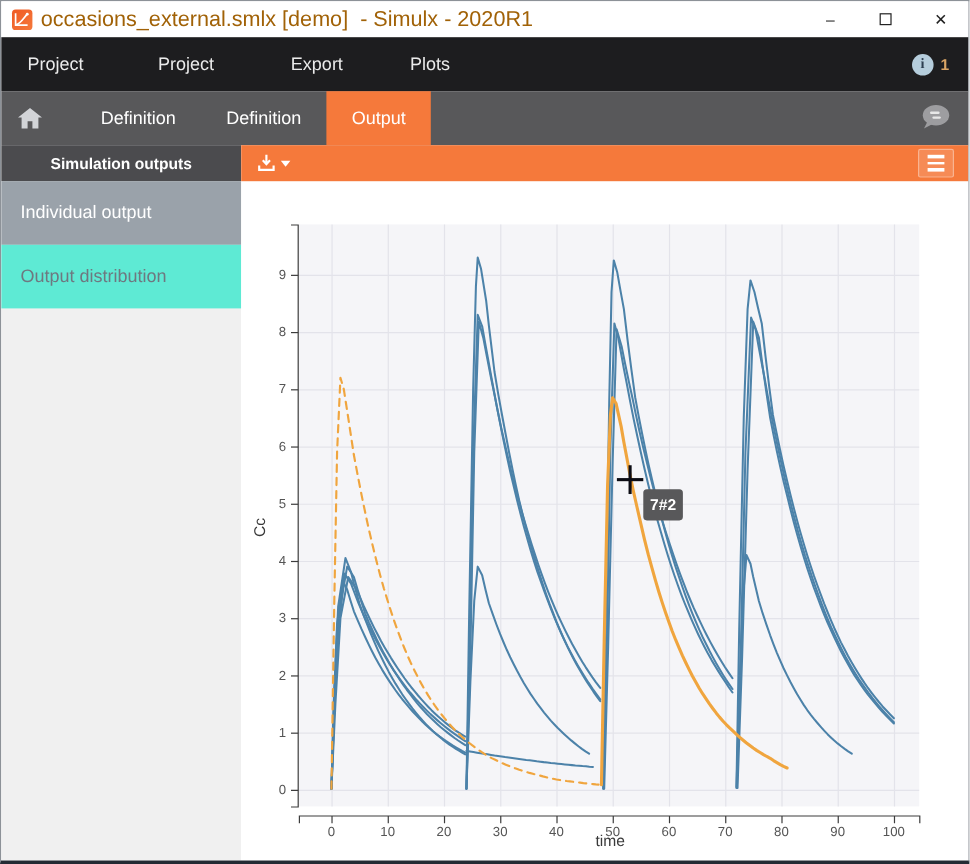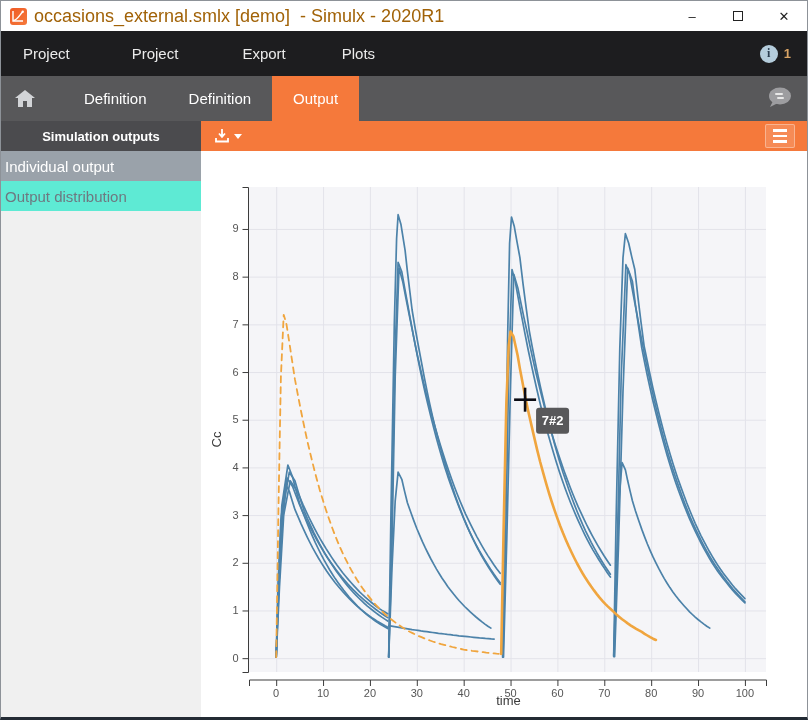"Individual output" .side-item { height: 30px -> 53px; padding-left: 4px -> 16px }
